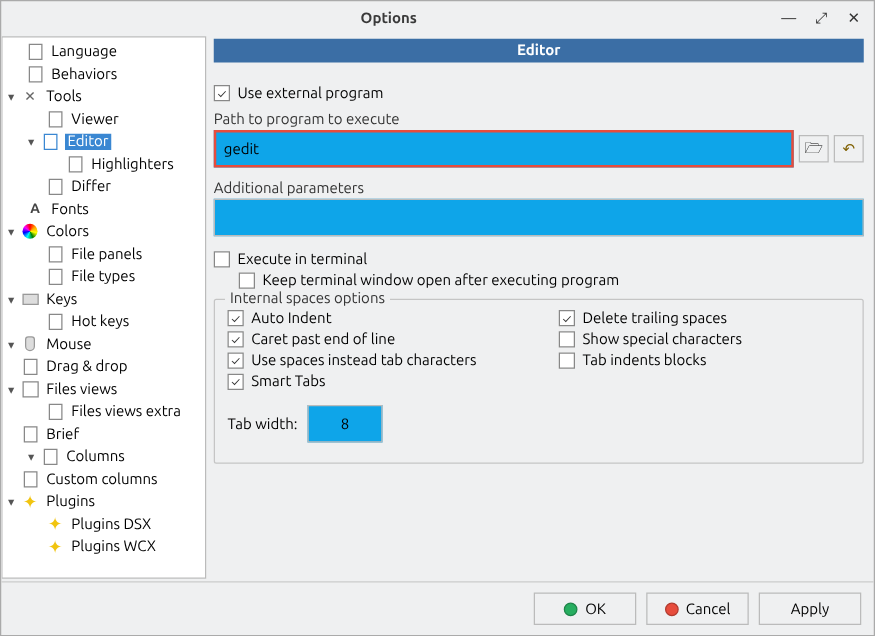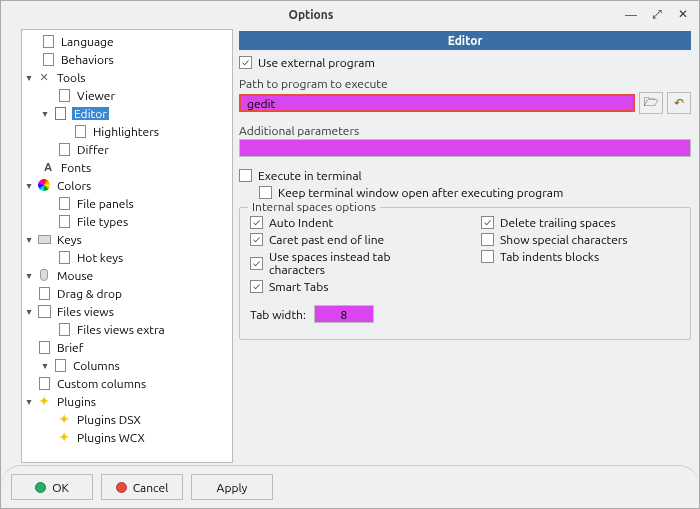"Language" .sidebar { margin: 2px 0 2px 20px -> 2px 0 2px 0; width: 212px -> 164px }
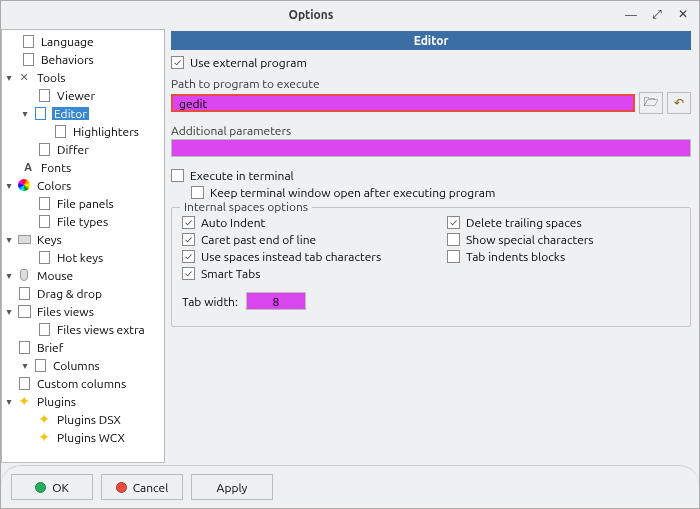"Use external program" .panel-body { margin-top: 6px -> 18px }
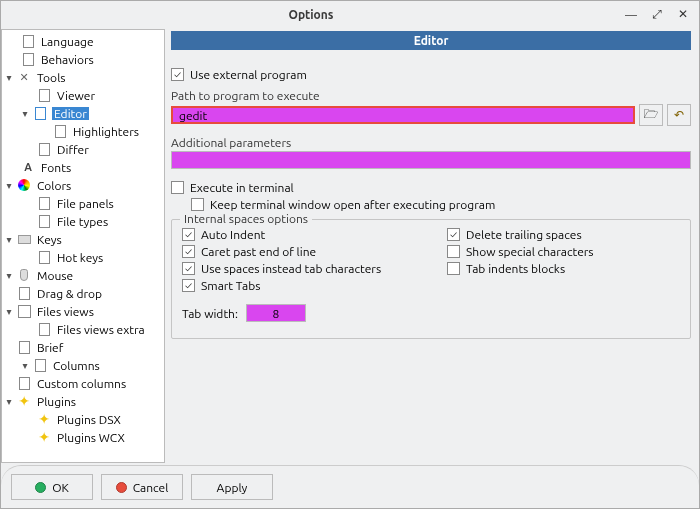"gedit" input[type="text"] { background: #d946ef -> #0ea5e9; height: 18px -> 30px }
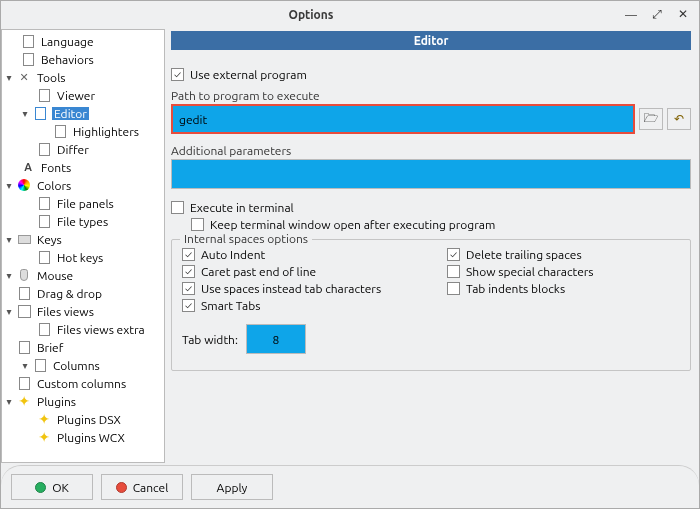"OK" .button-bar { border-radius: 20px -> none; justify-content: none -> flex-end }
